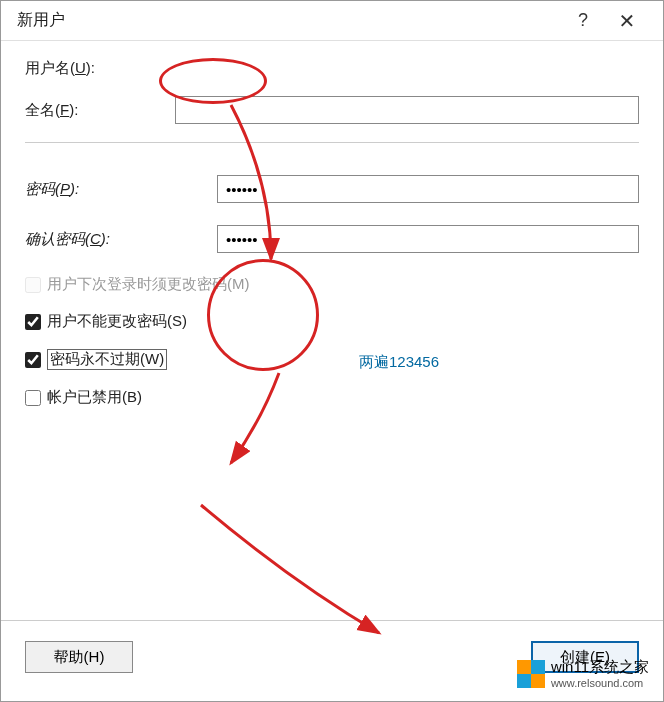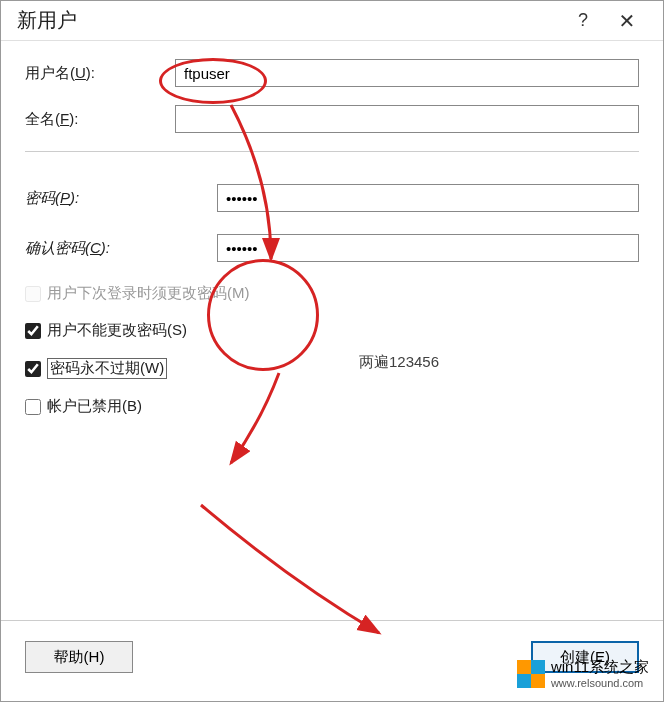"新用户" .titlebar .title { font-size: 20px -> 16px }
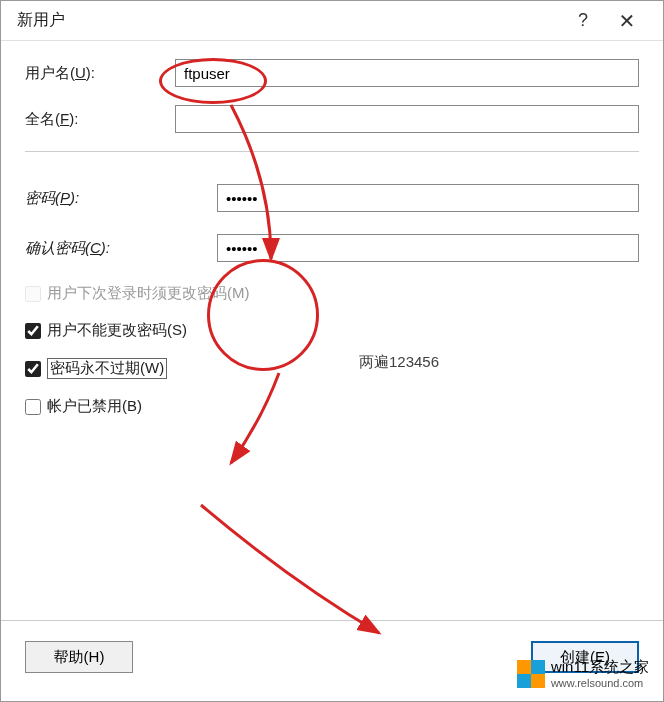"ftpuser" input { html: <input> -> none }
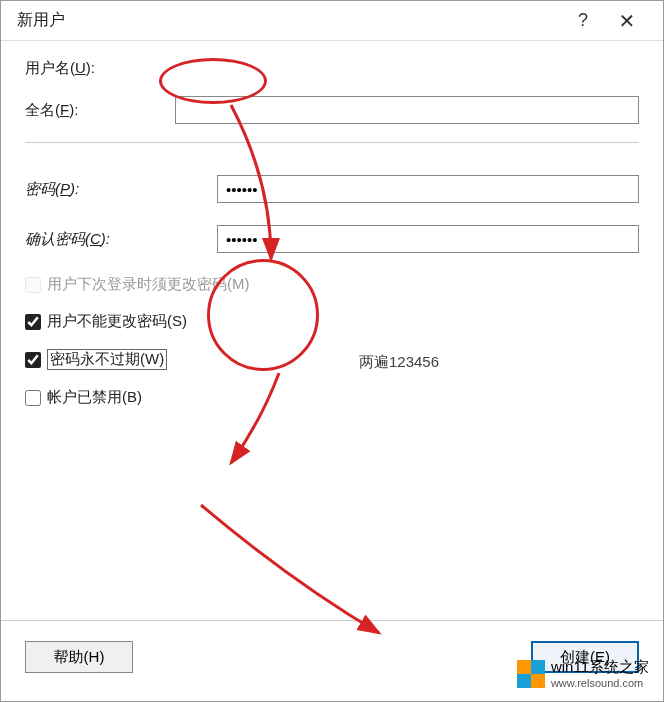"两遍123456" .redtext { color: #404040 -> #0369a1 }
